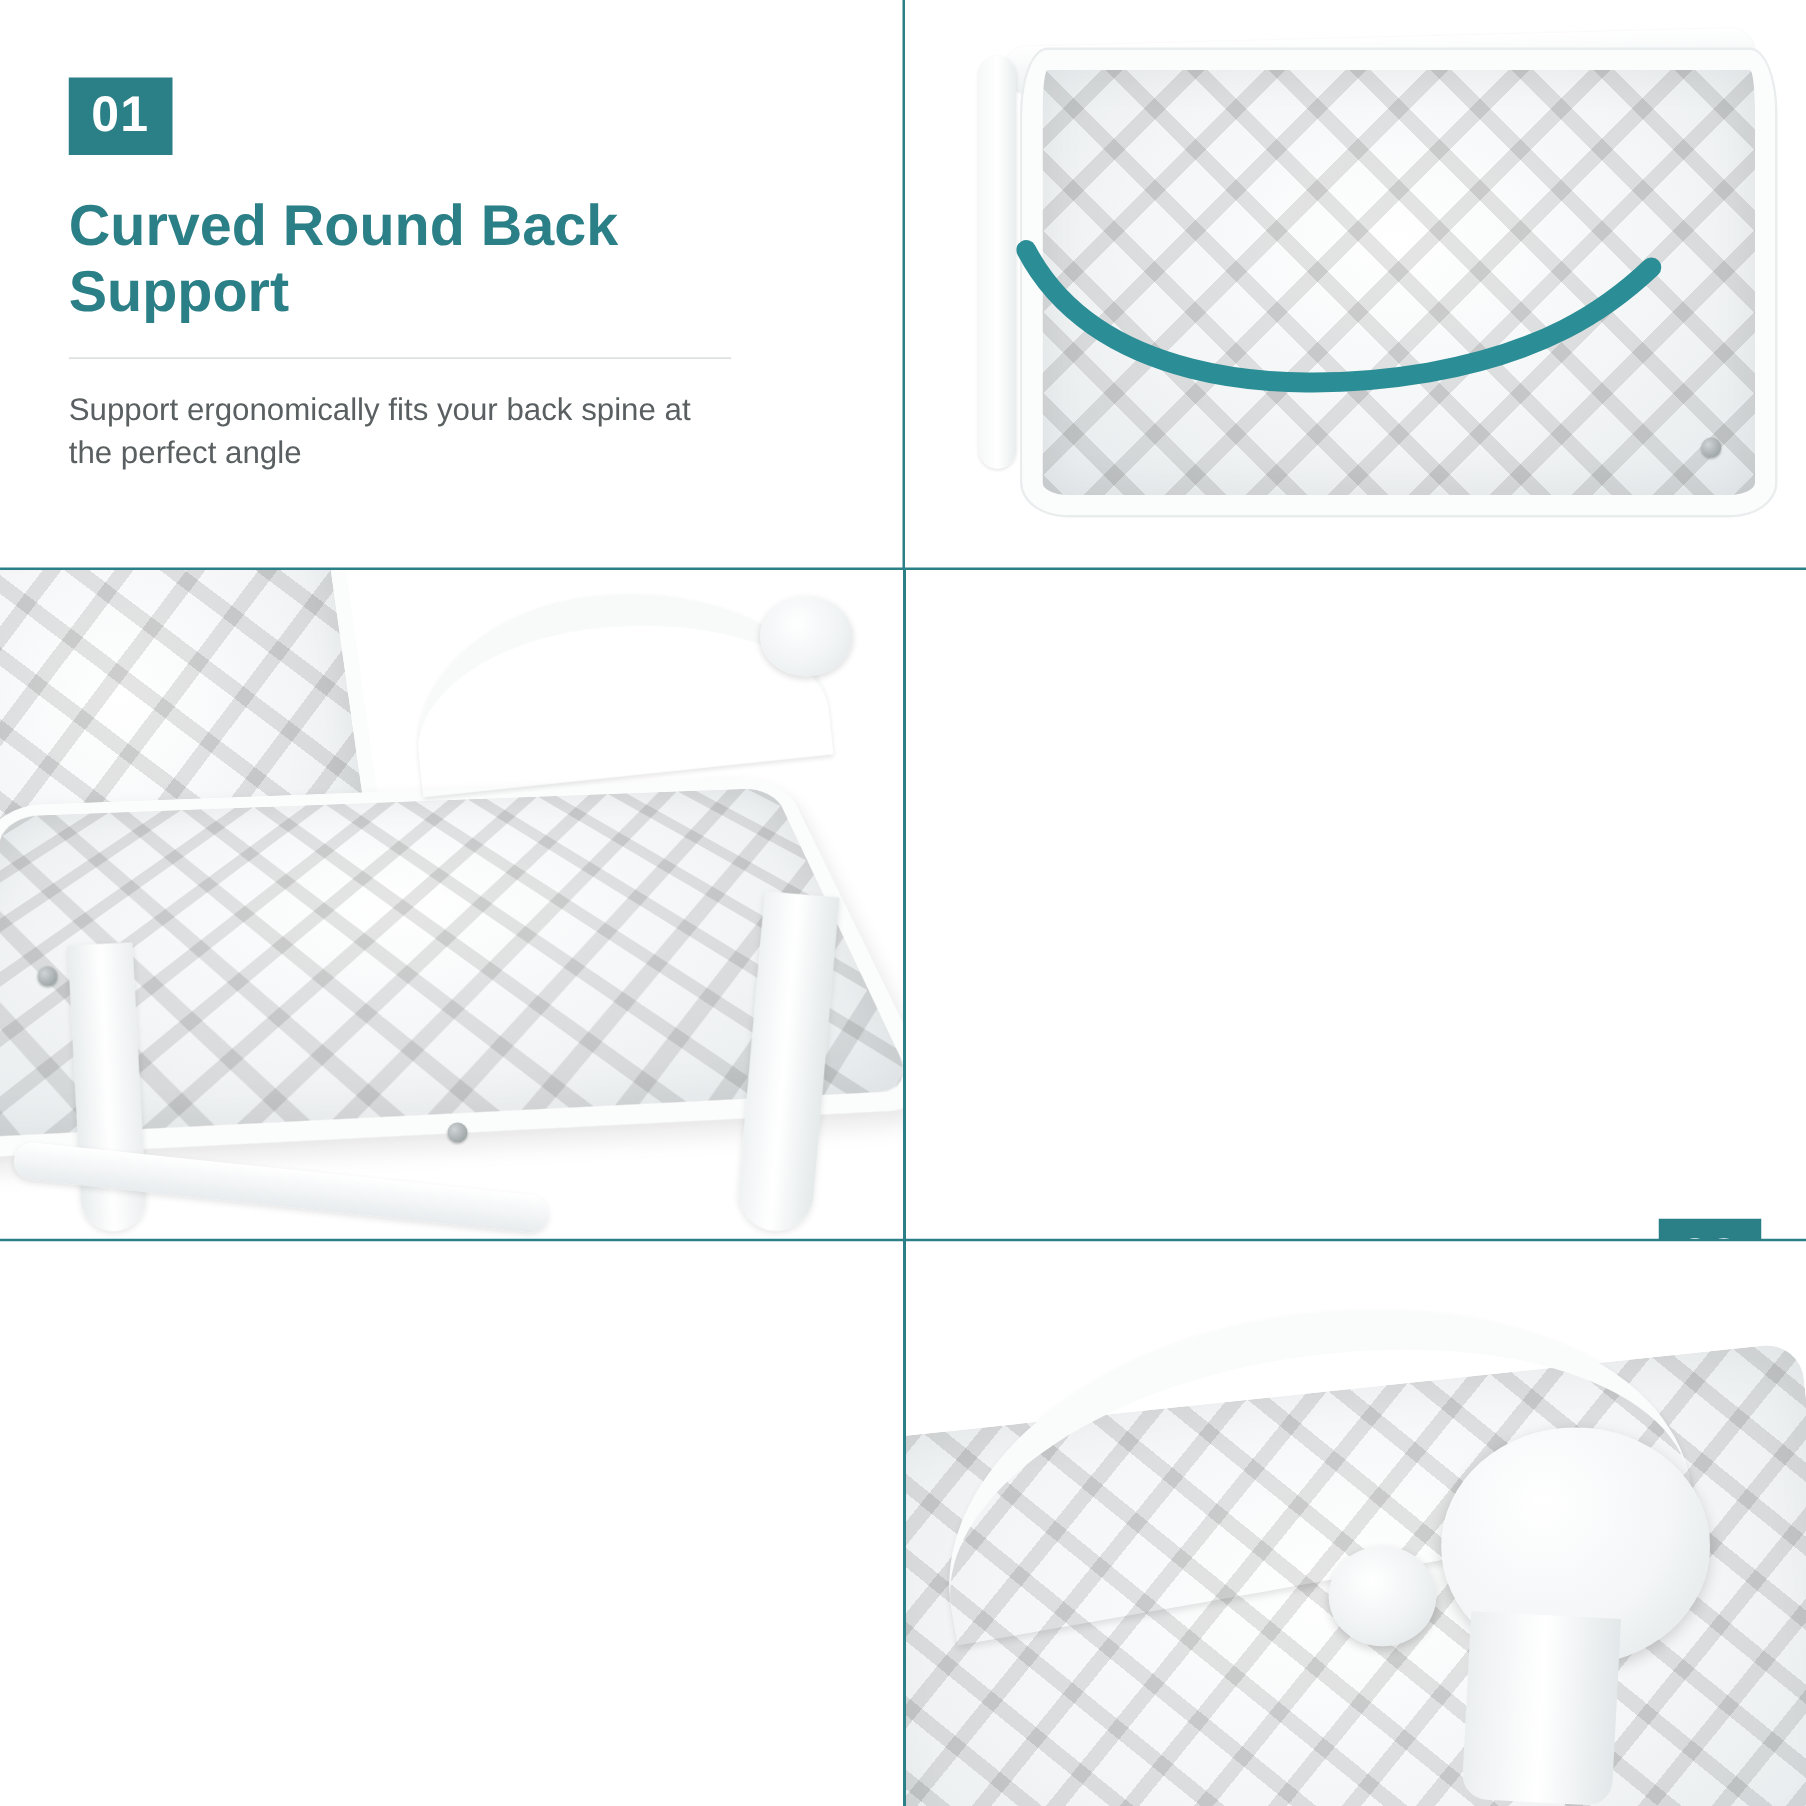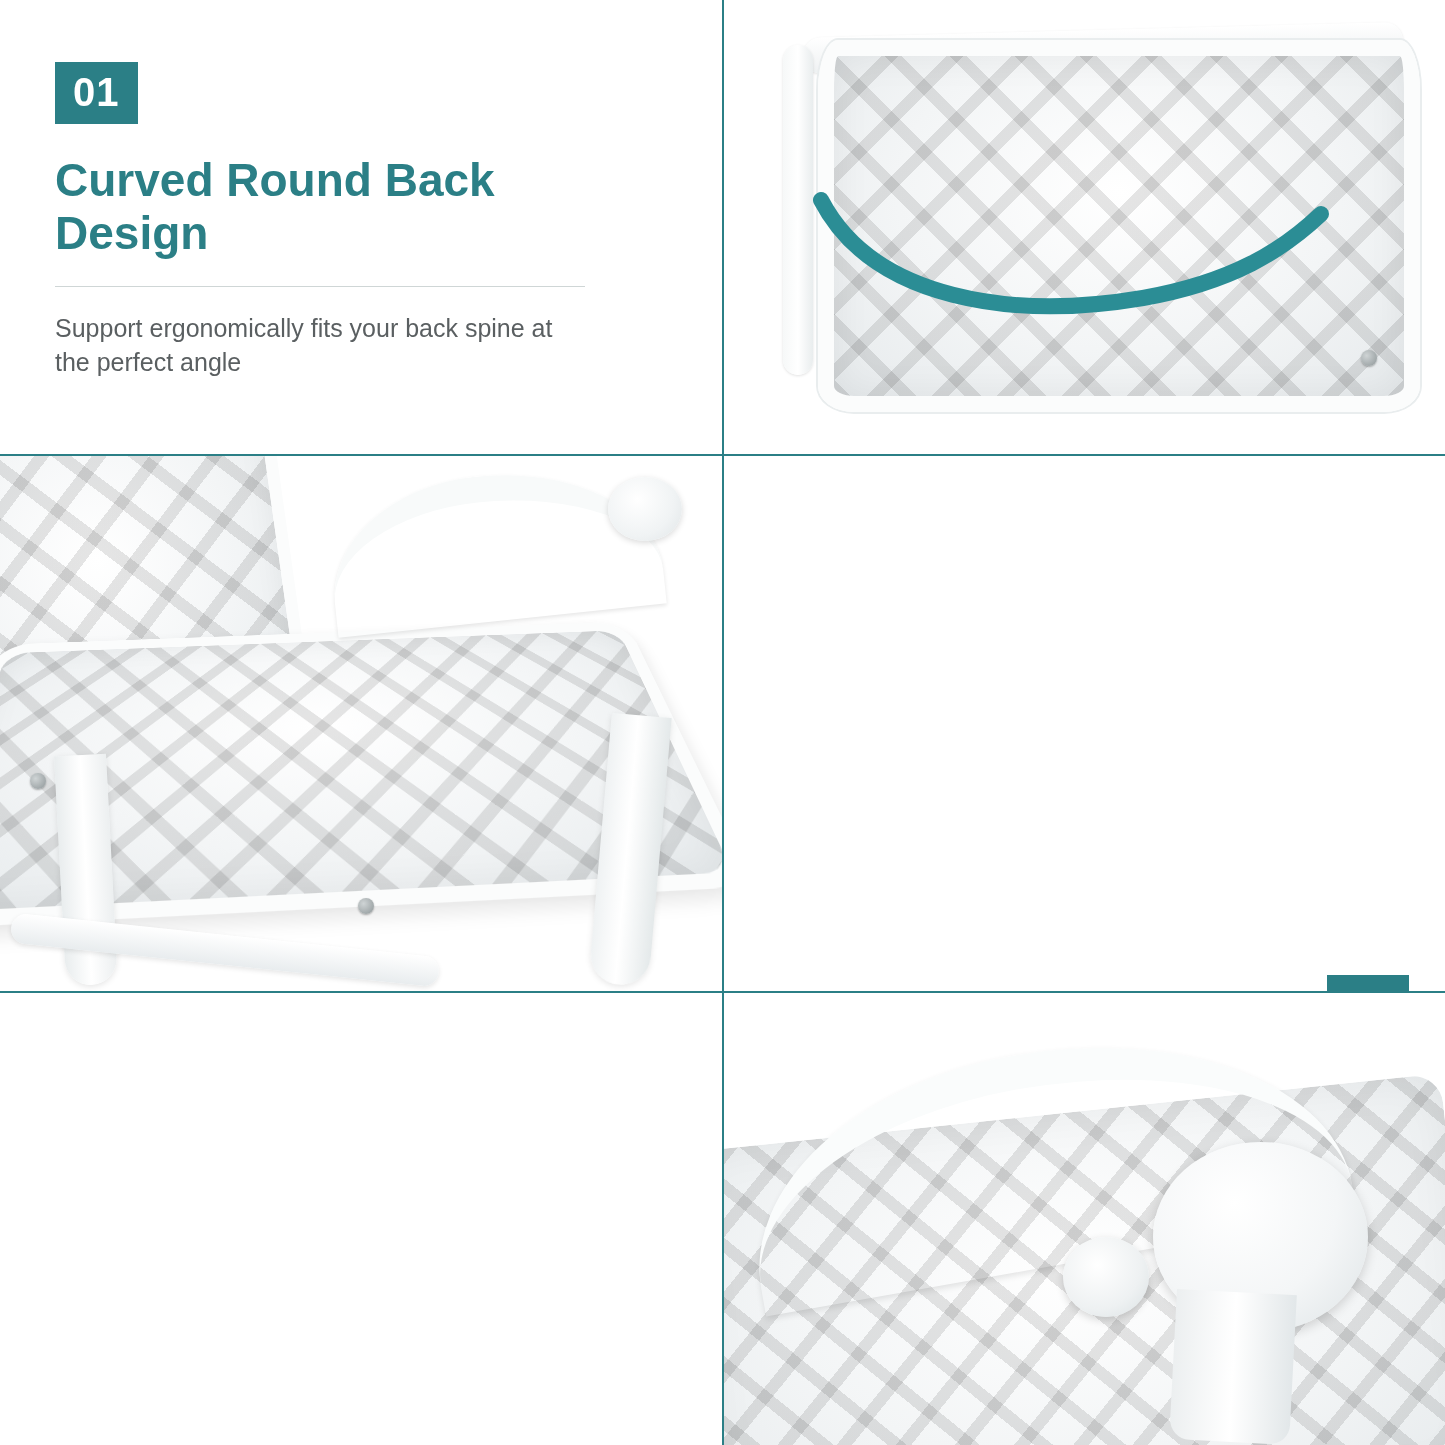"Curved Round Back Design" div.headline { text: Design -> Support }
